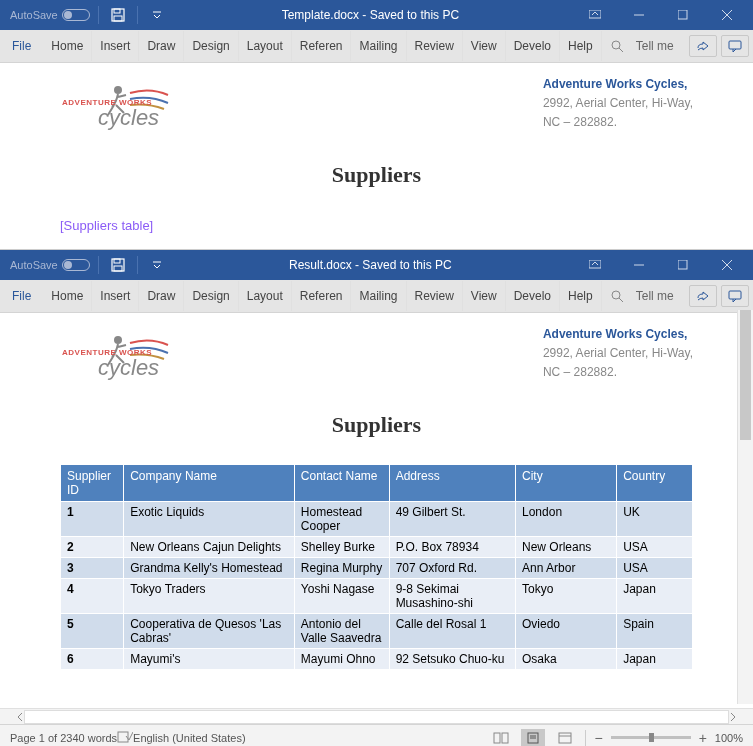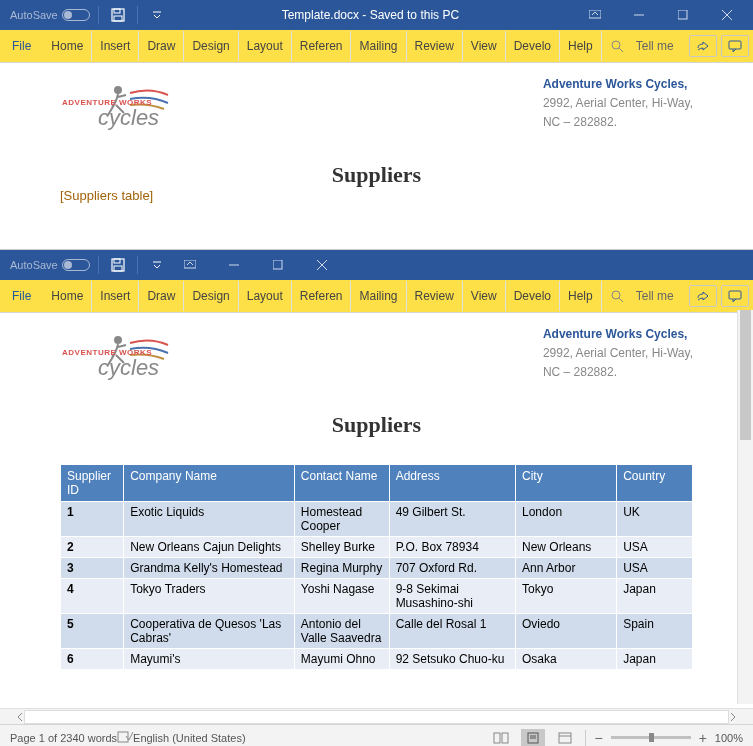"File" .ribbon { background: #fde047 -> #e5e5e5 }
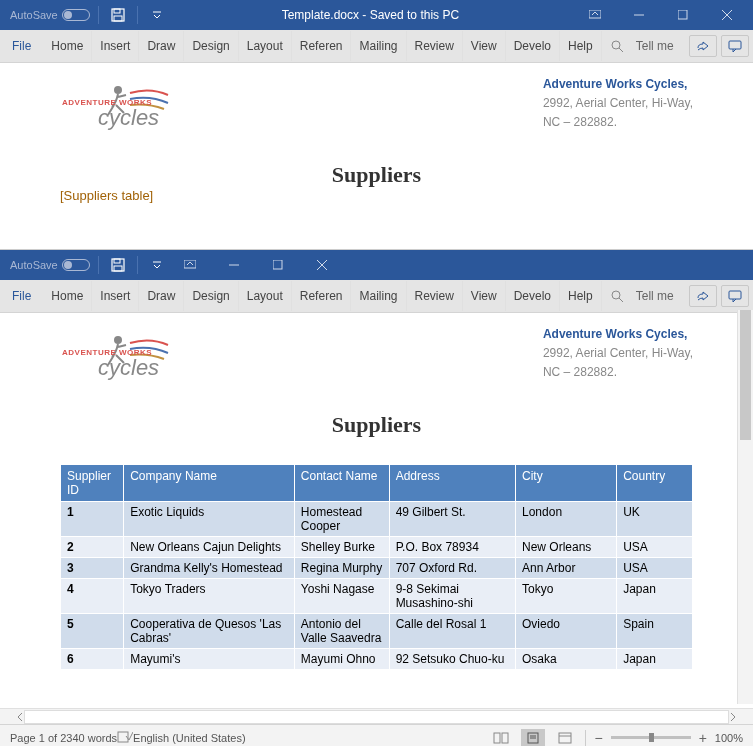"[Suppliers table]" .placeholder { color: #a16207 -> #8b5cf6; margin-top: none -> 30px }
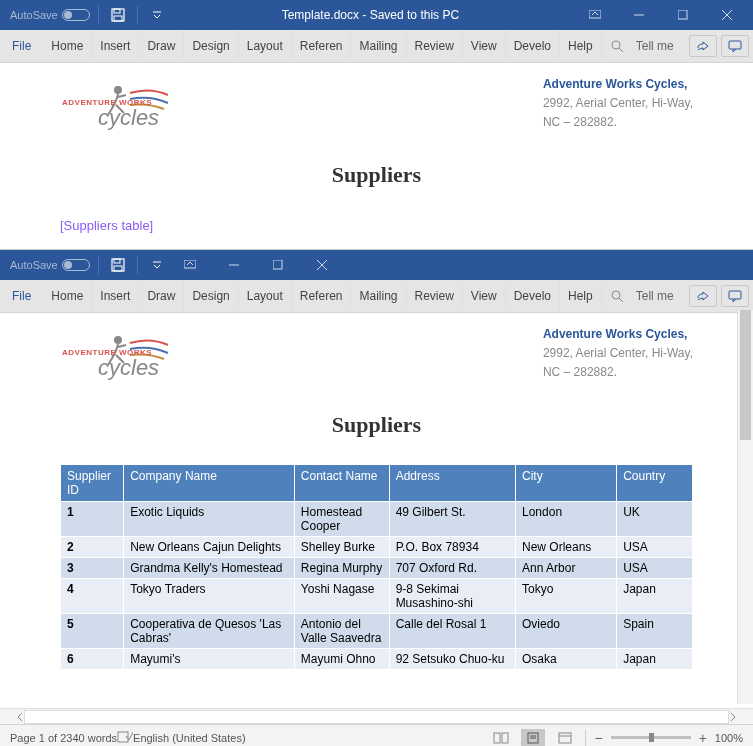"Result.docx - Saved to this" div.title-center { html: none -> <div>Result.docx - Saved to this PC</div> }
